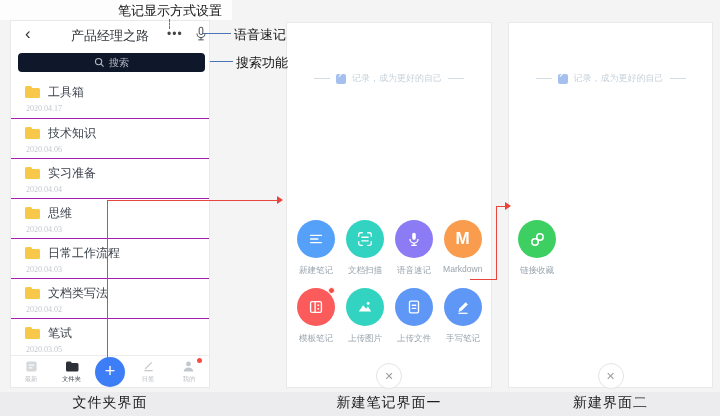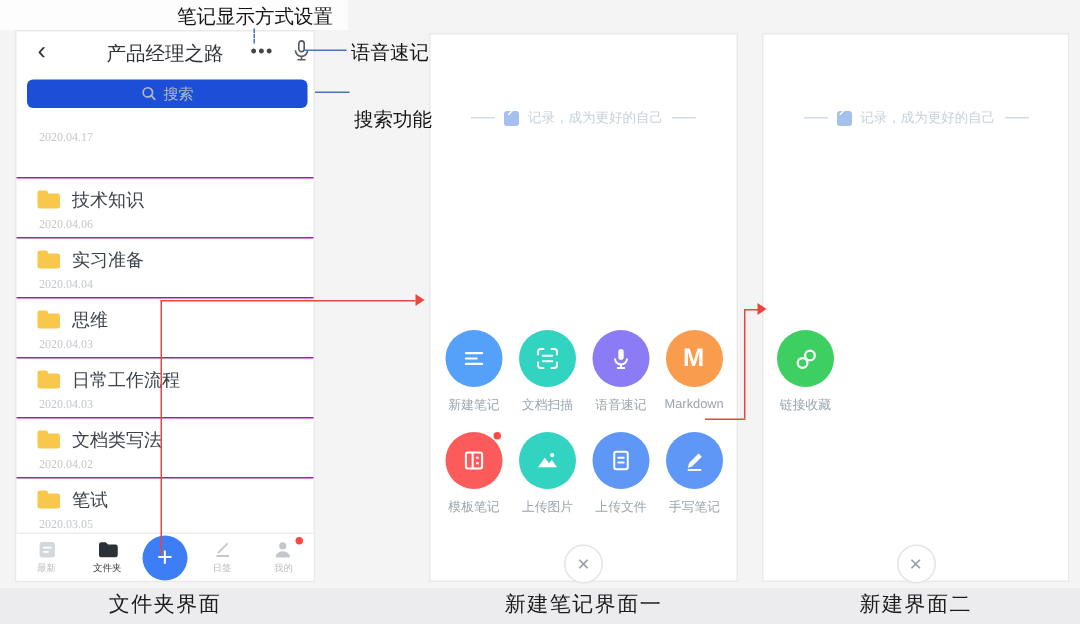"搜索" .searchbar { background: #1d4ed8 -> #0f172a }
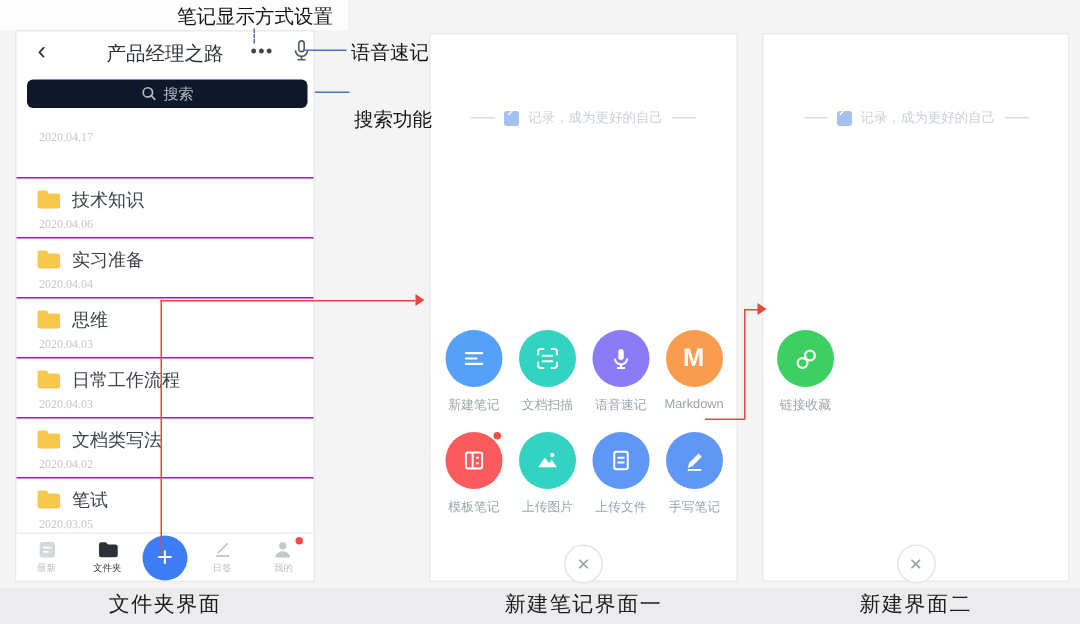"搜索功能" #ann-search { top: 71px -> 54px }
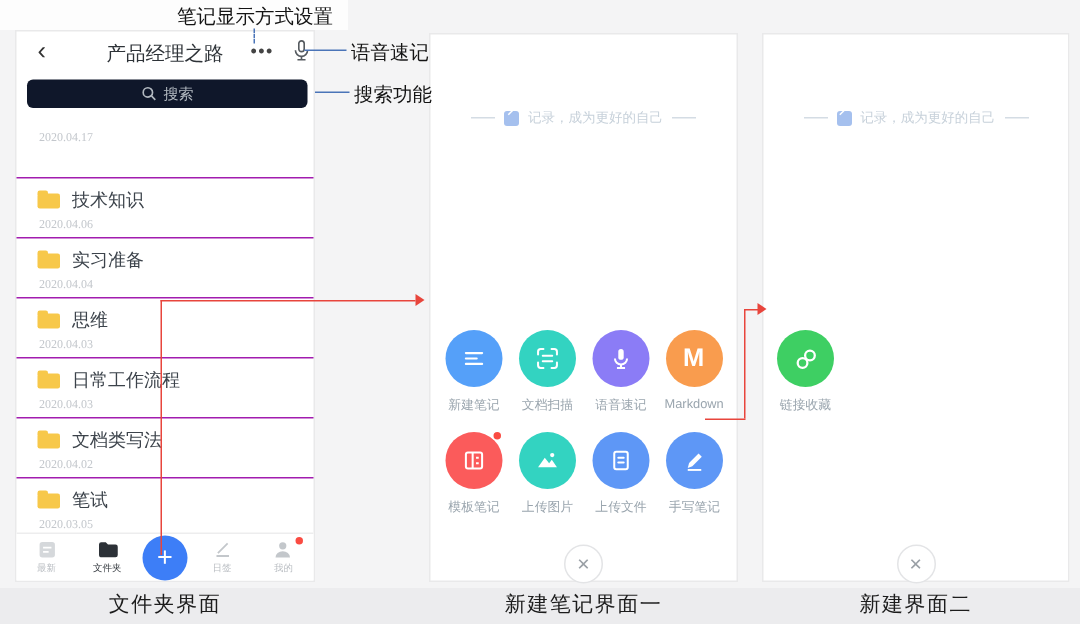"工具箱" div.frow-top { html: none -> <div> <div> <i></i> </div> <div>工具箱</div> </div> }
